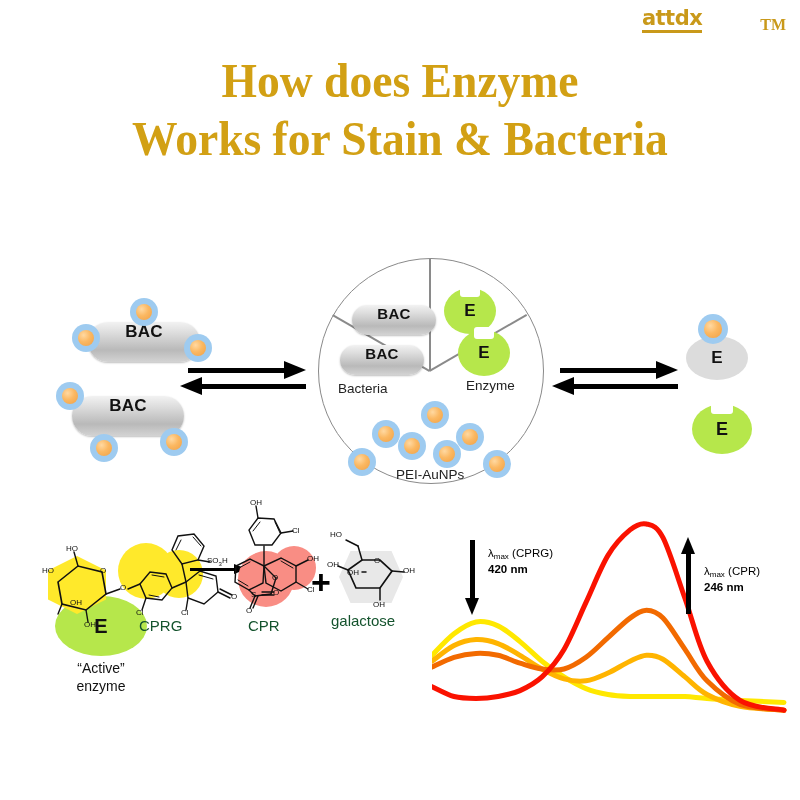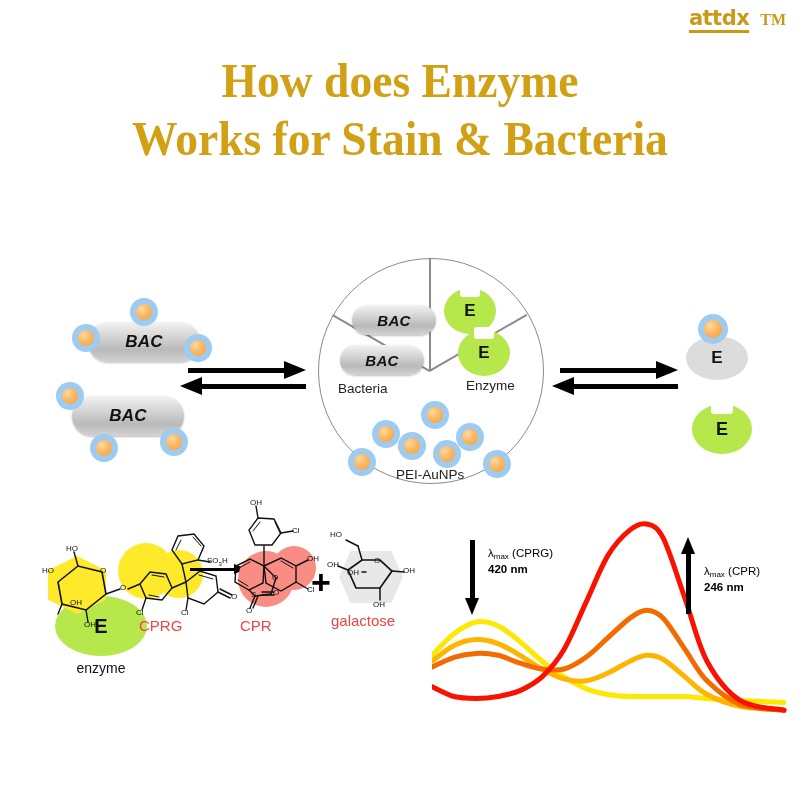"attdx" #logo { align-items: center -> flex-end; gap: none -> 47px }
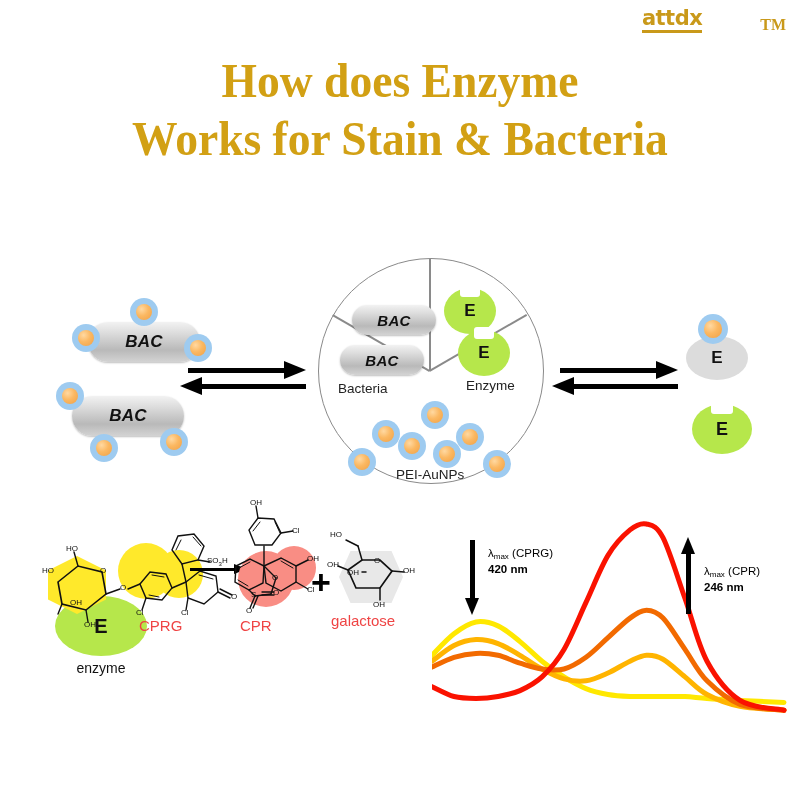"BAC" .bac { align-items: center -> flex-start; font-style: italic -> none }
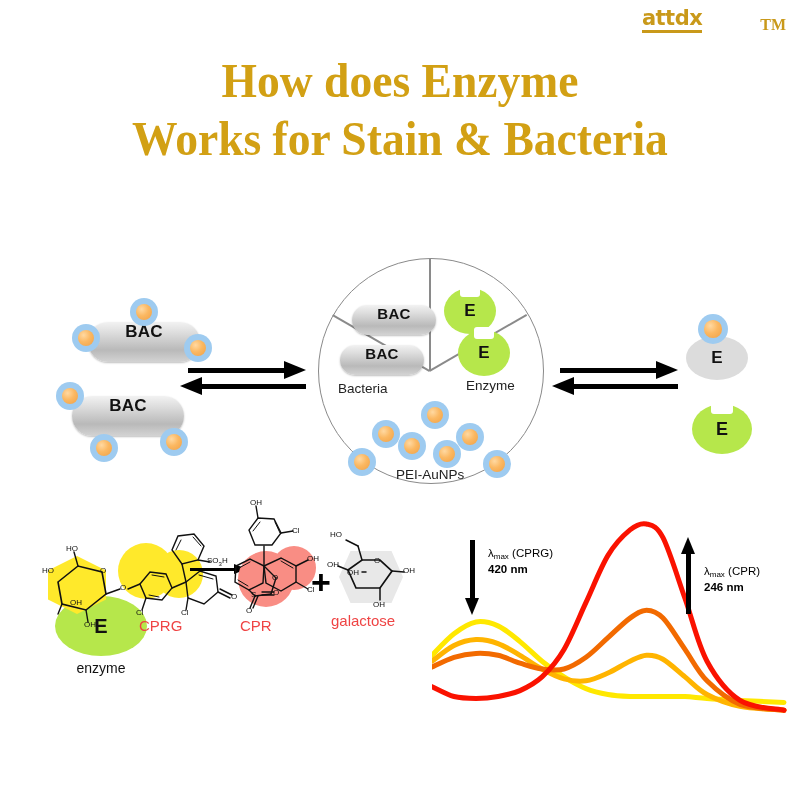"CPRG" .chemlabel { color: #ef4444 -> #14532d }
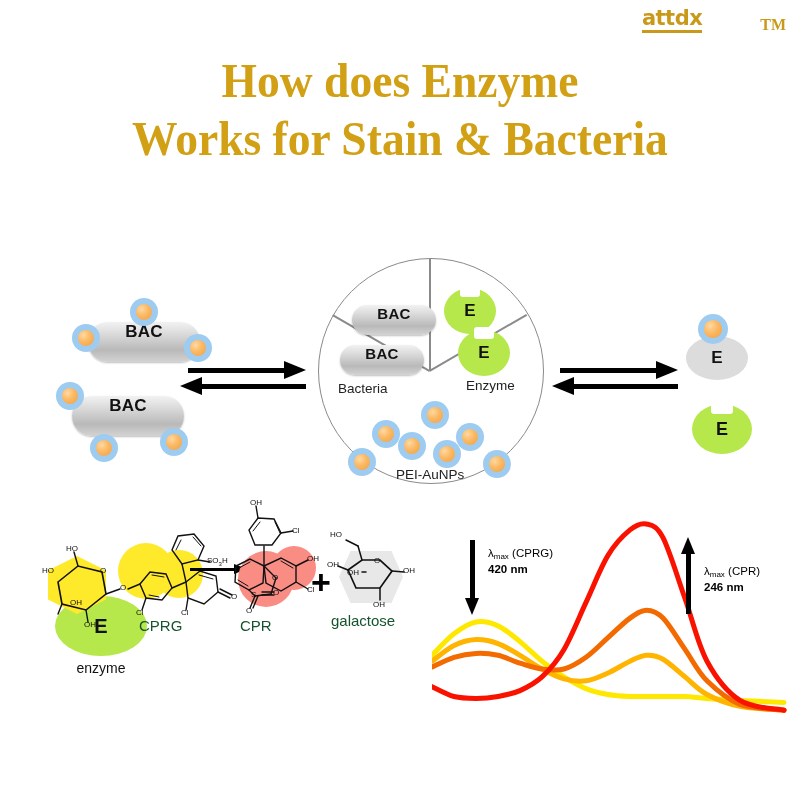"CPR" div.chemlabel { left: 240px -> 248px }
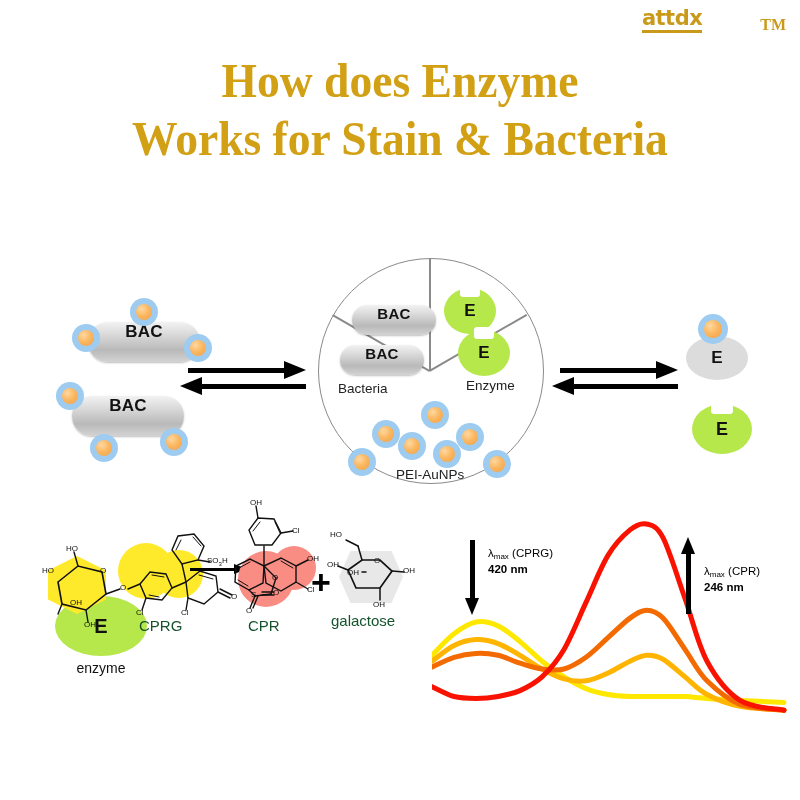"“Active”" div { html: none -> <div>“Active”</div> }
